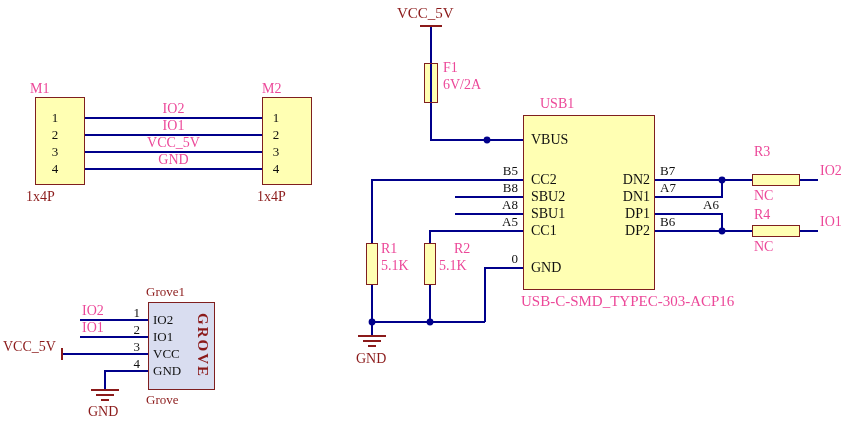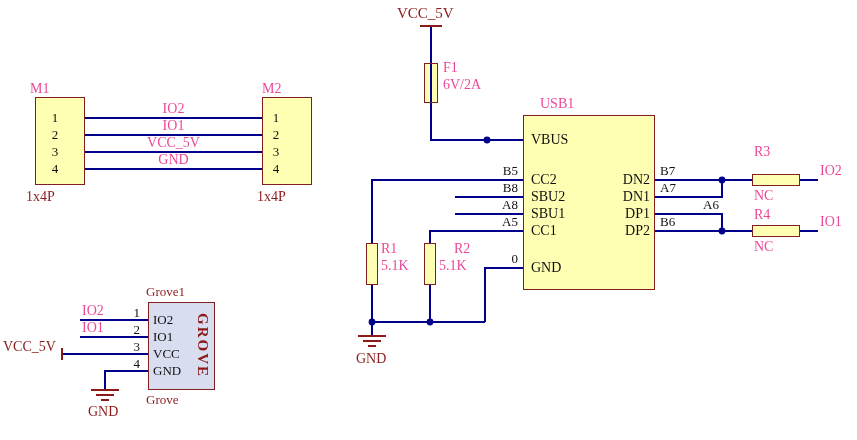"USB-C-SMD_TYPEC-303-ACP16" span.t { html: none -> <span>USB-C-SMD_TYPEC-303-ACP16</span> }
